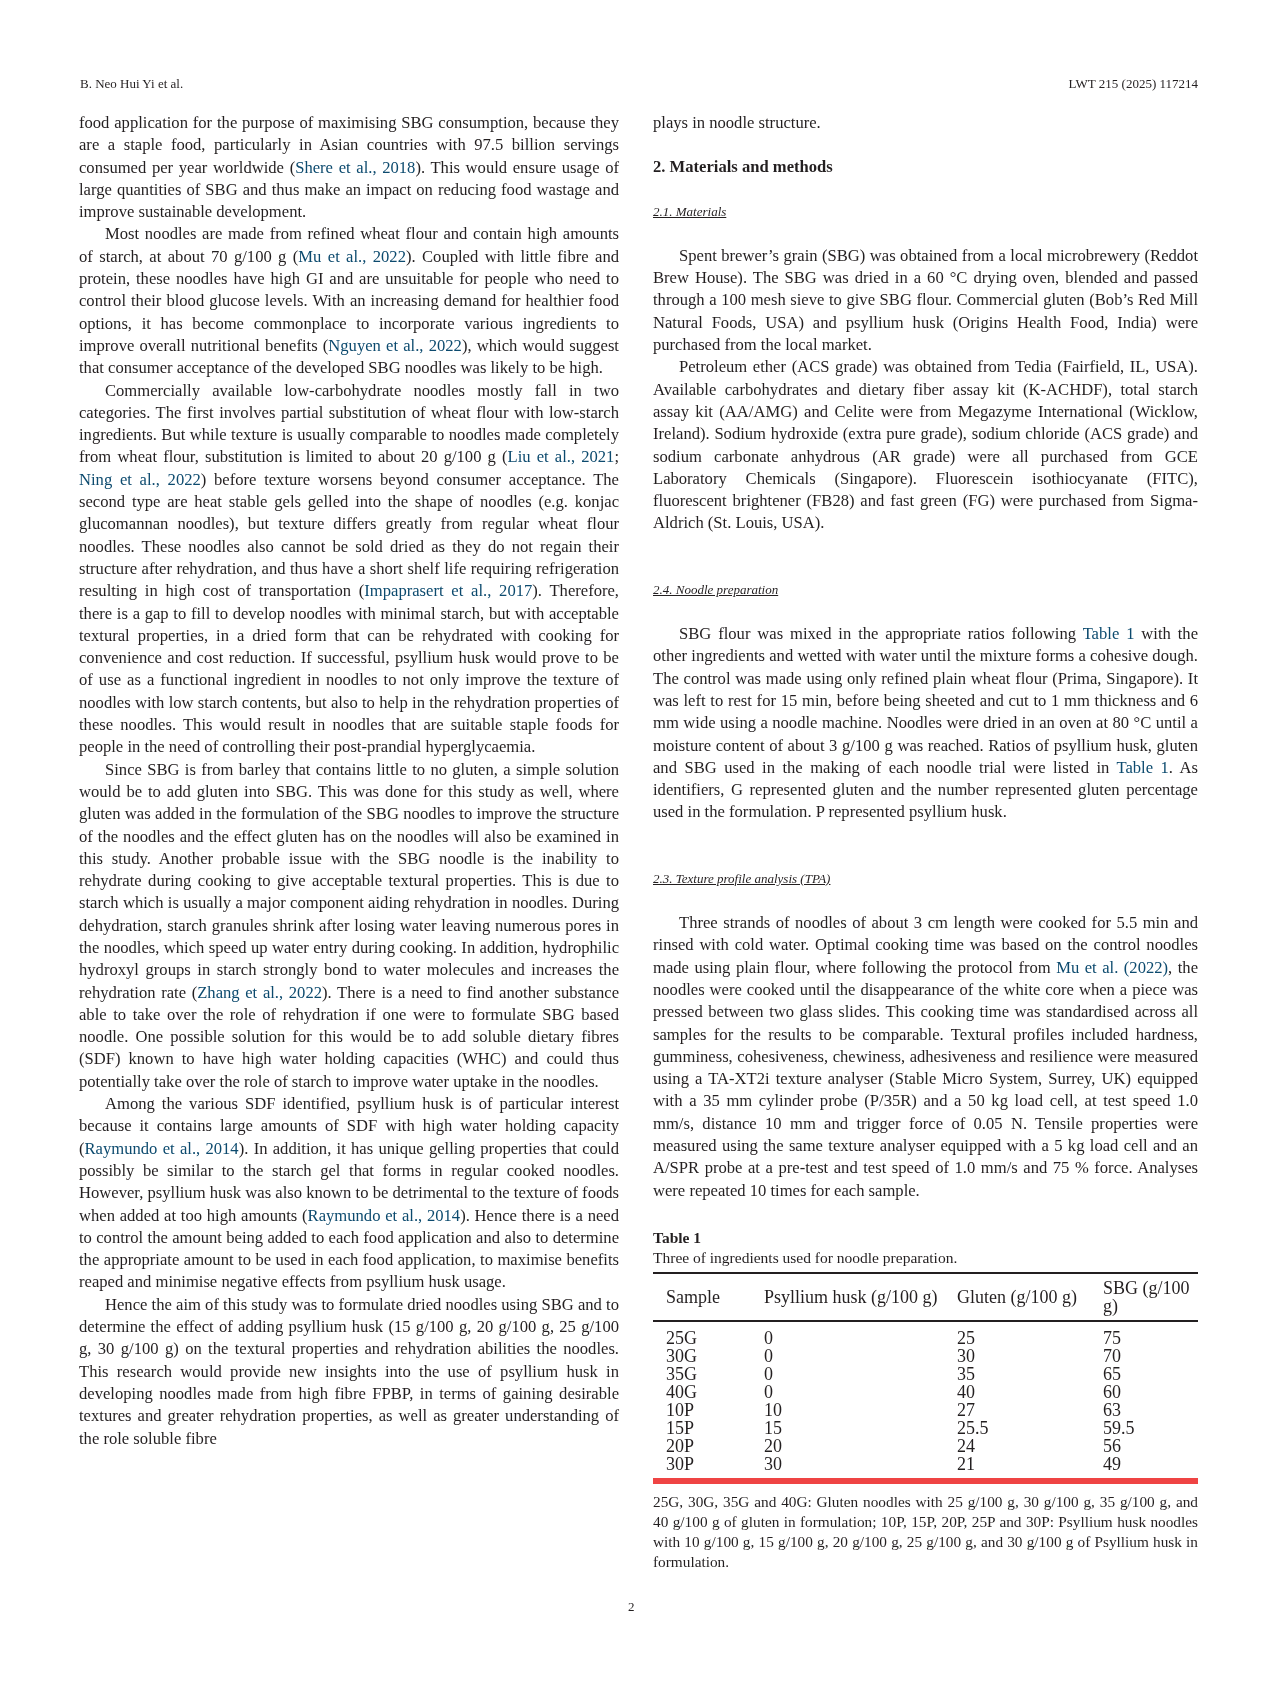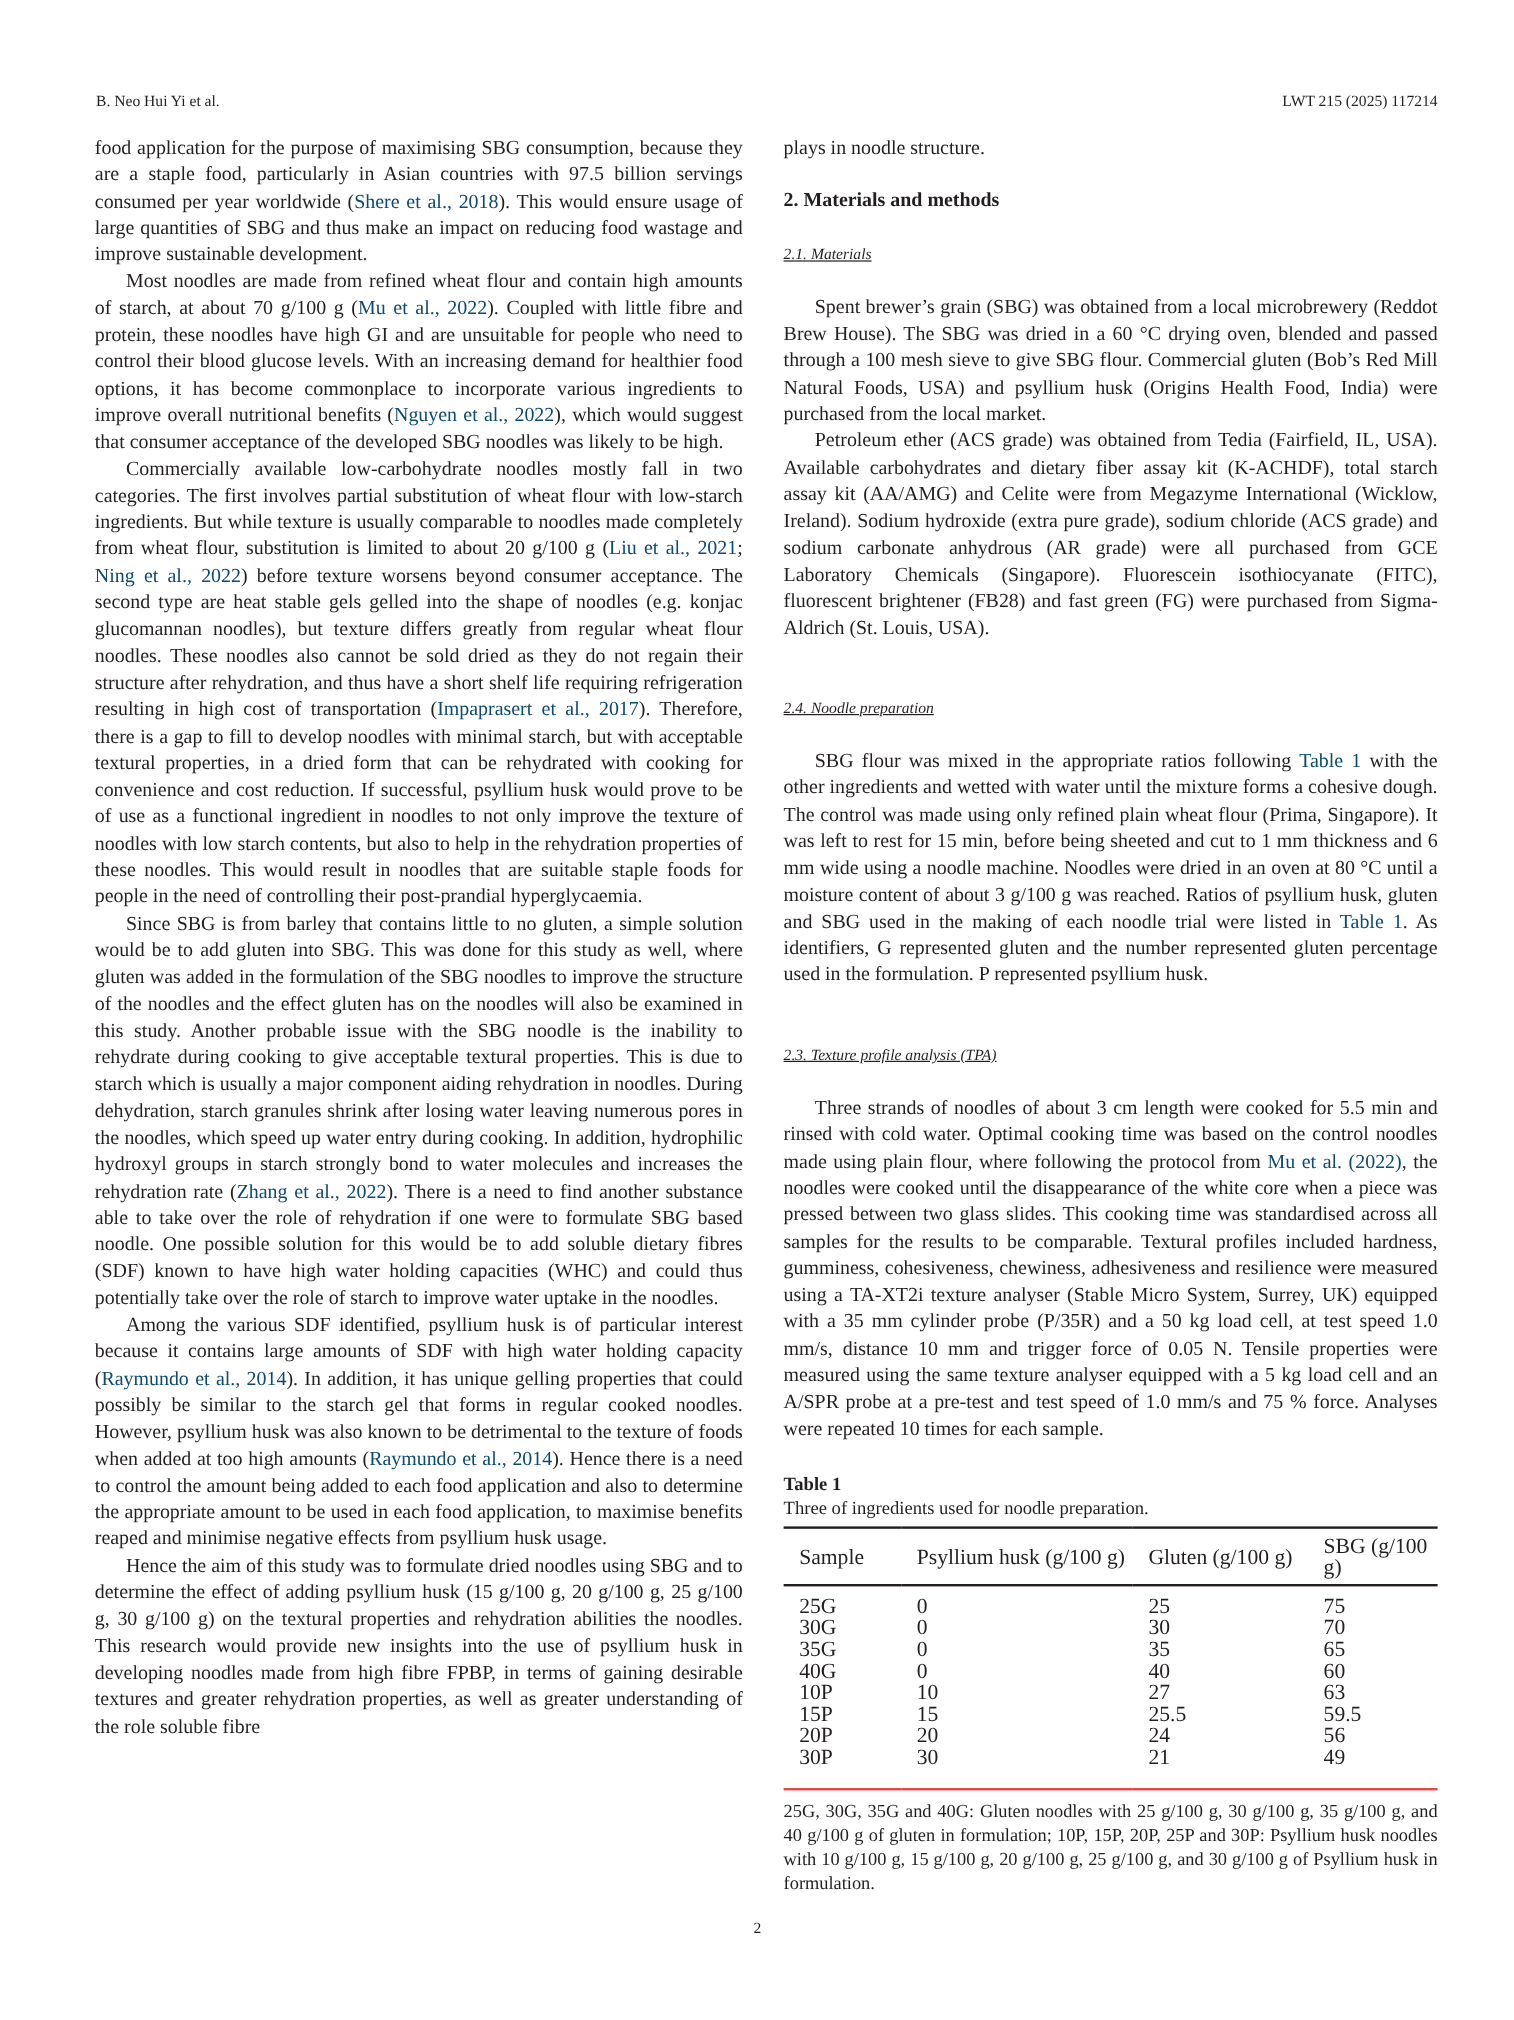"30P" tbody tr:last-child td { border-bottom: 2px solid #ef4444 -> 6px solid #ef4444; padding-bottom: 17px -> 5px }
